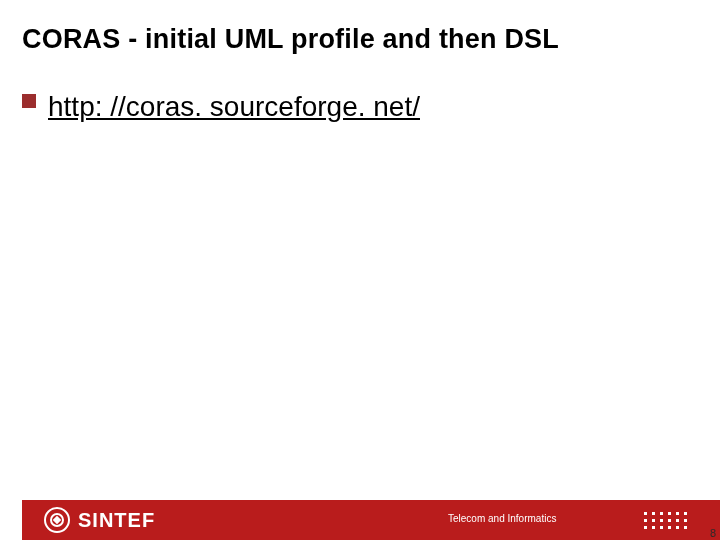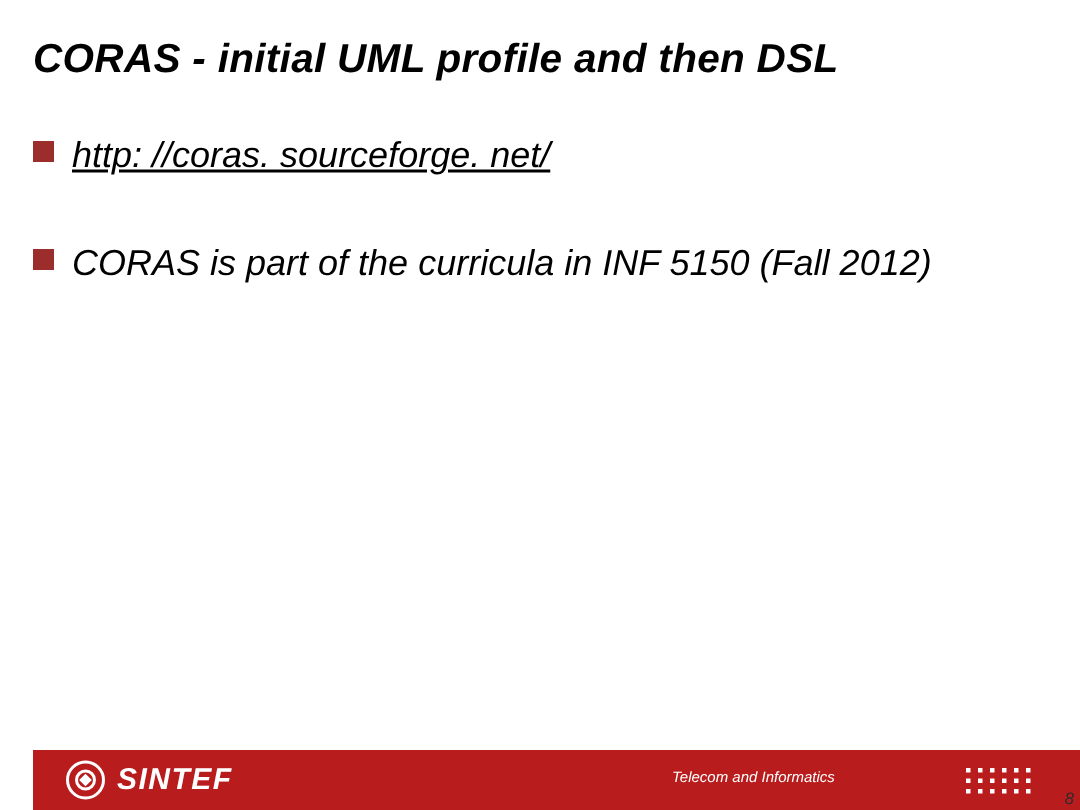"CORAS - initial UML profile" * { font-style: italic -> none }
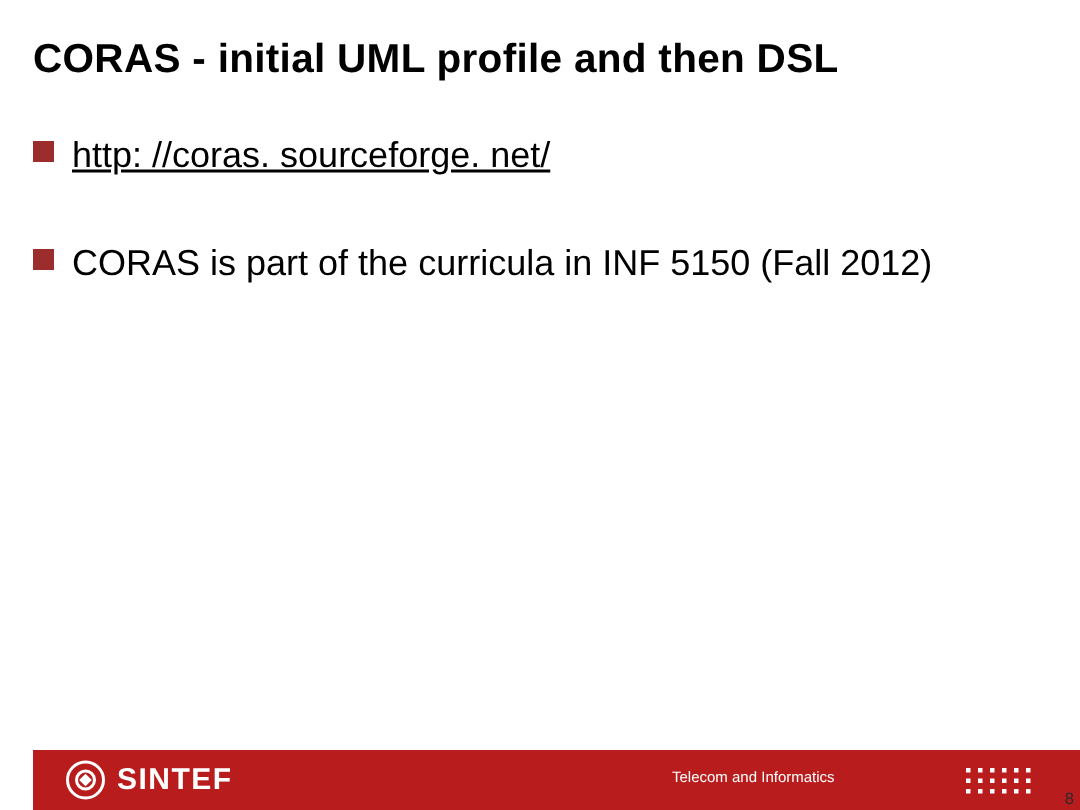"http: //coras. sourceforge. net/" .item { font-size: 24px -> 28px }
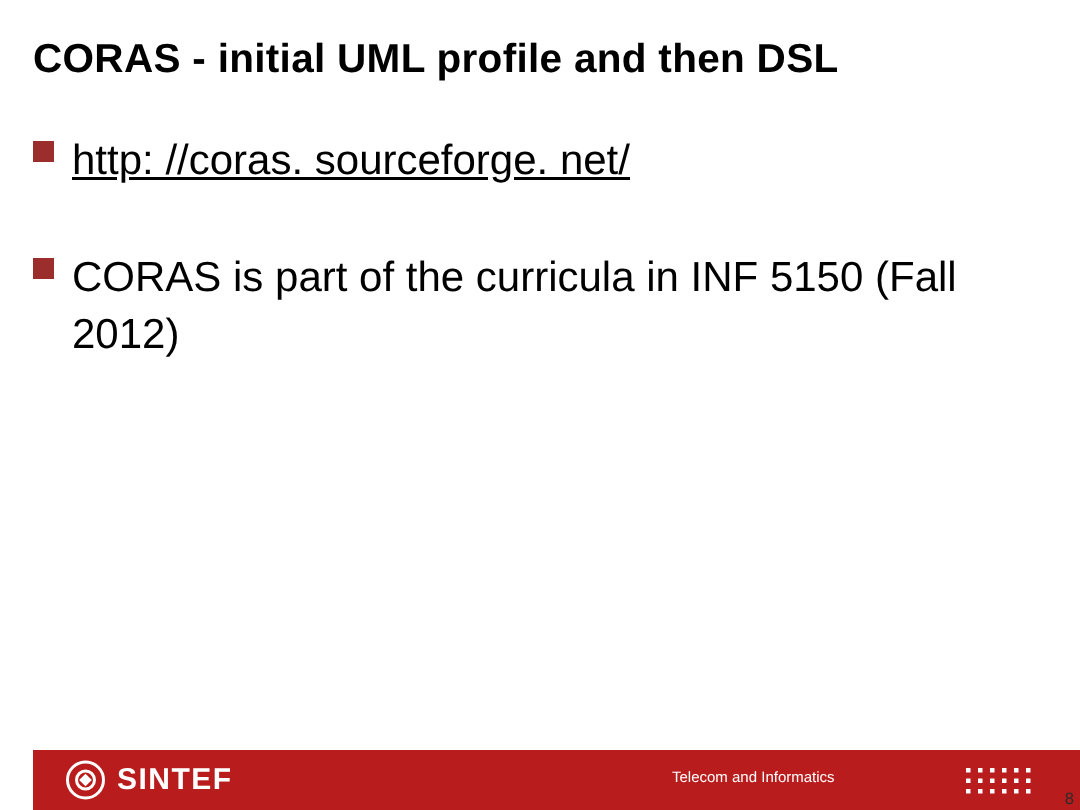"CORAS is part of the" div.item { html: <div> <div></div> <span>CORAS is part of the curricula in INF 5150 (Fall 2012)</span> </div> -> none }
